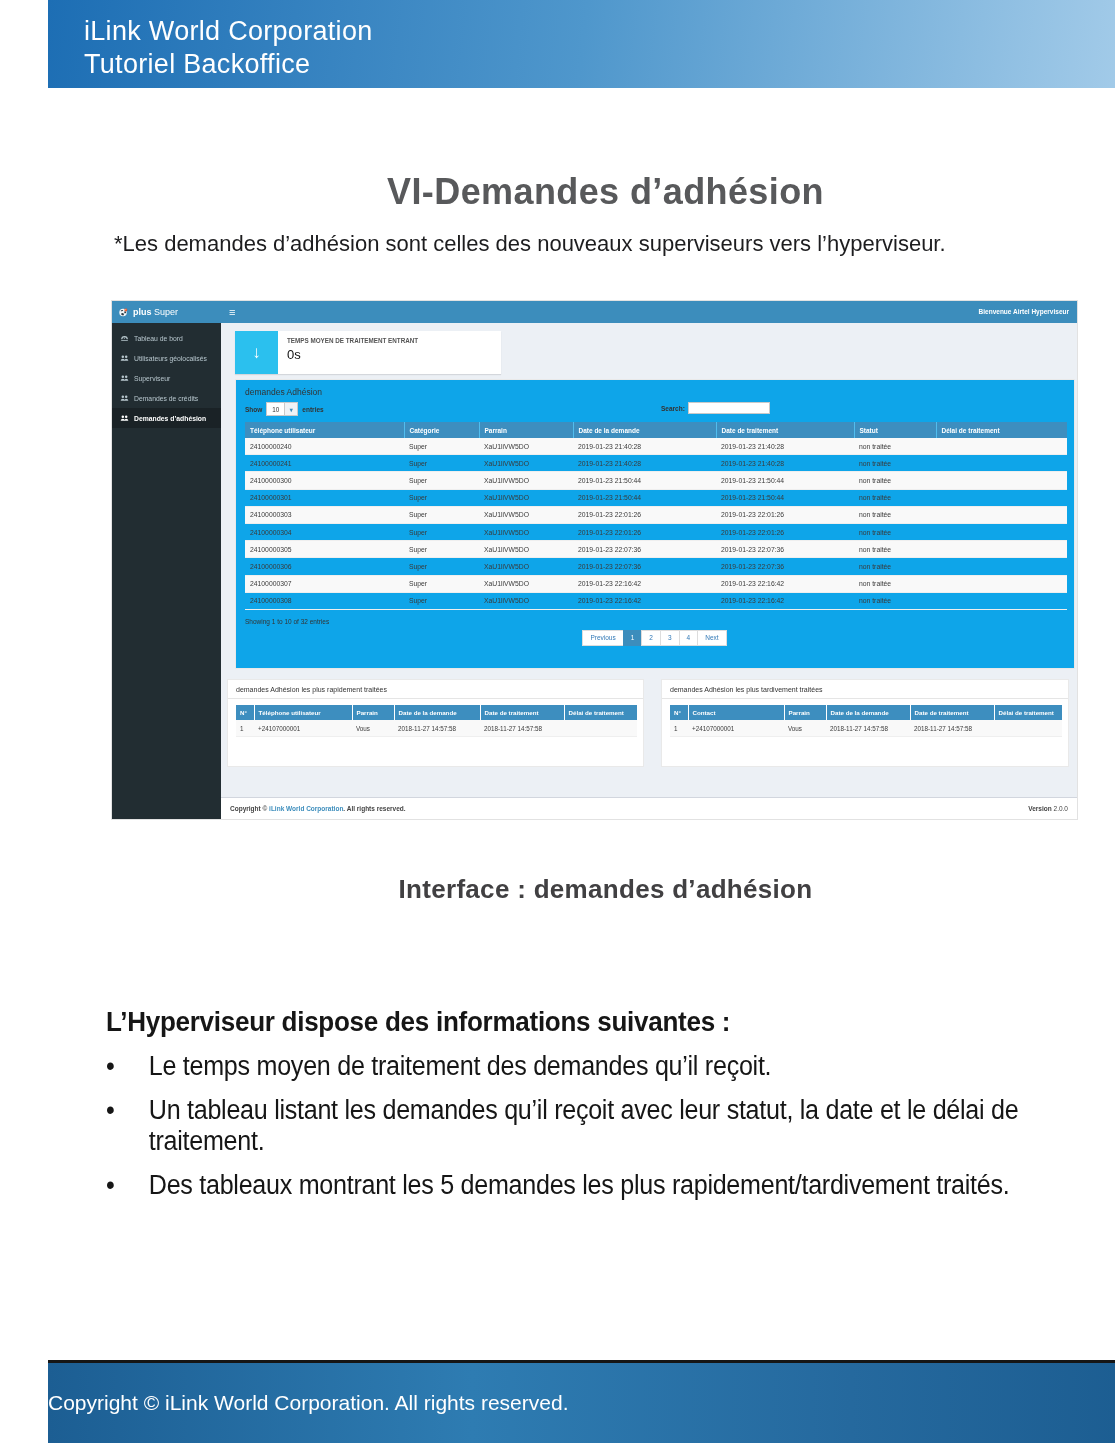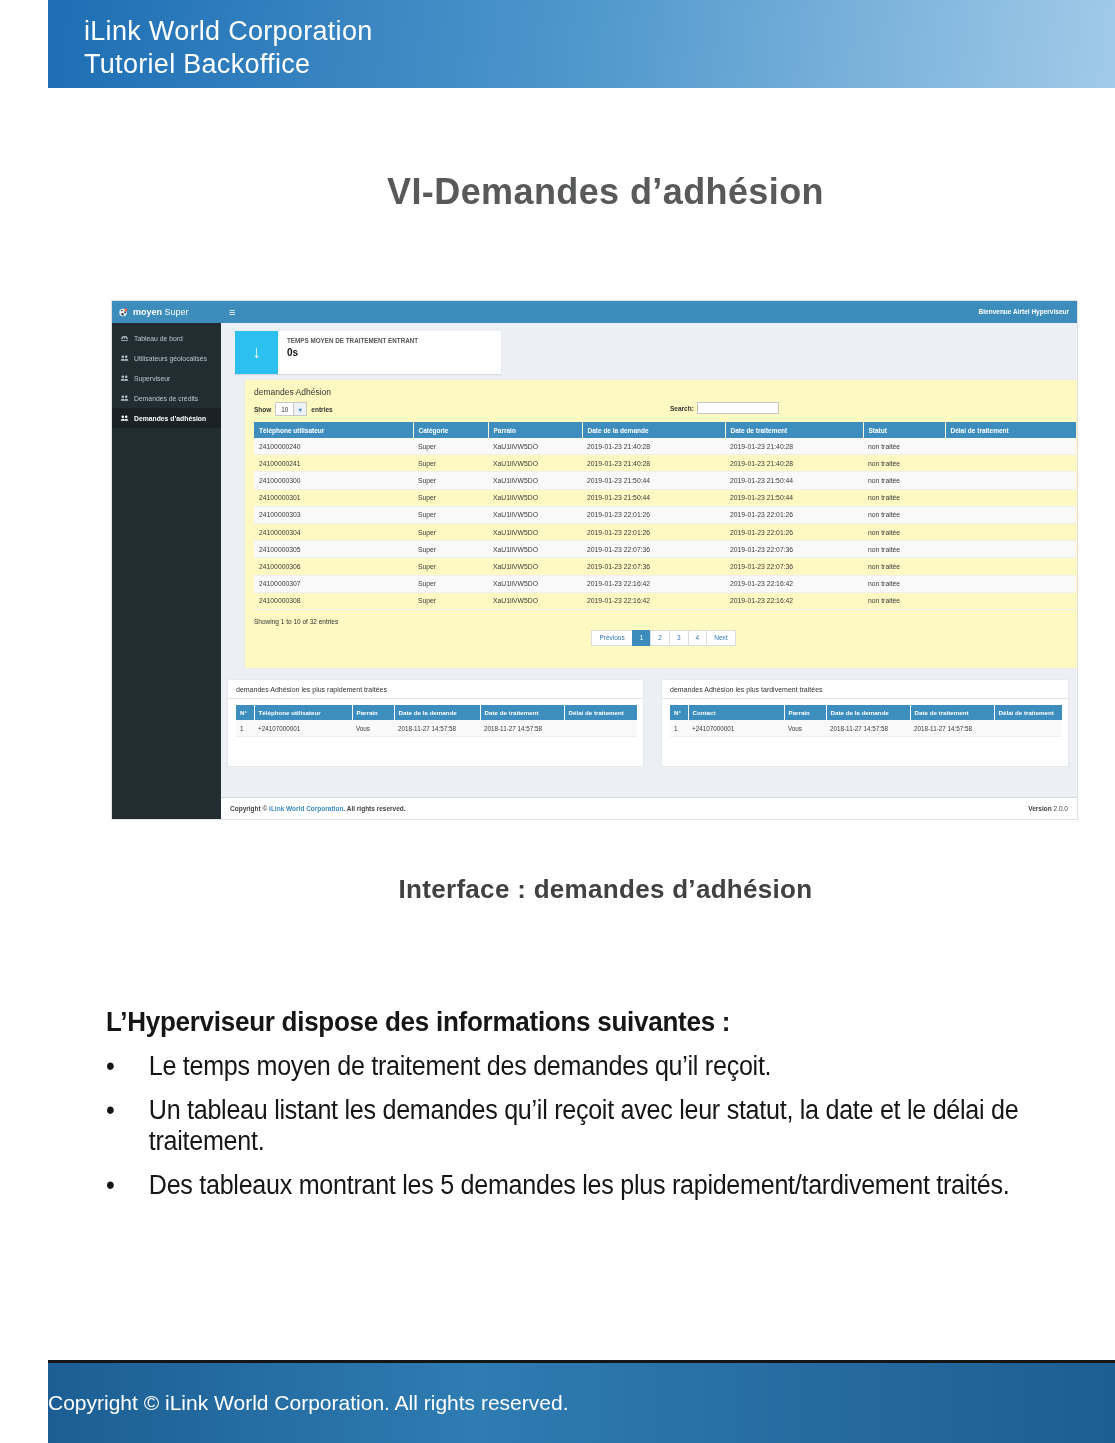"*Les demandes d’adhésion sont celles" p.intro { html: none -> <p>*Les demandes d’adhésion sont celles des nouveaux superviseurs vers l’hyperviseur.</p> }
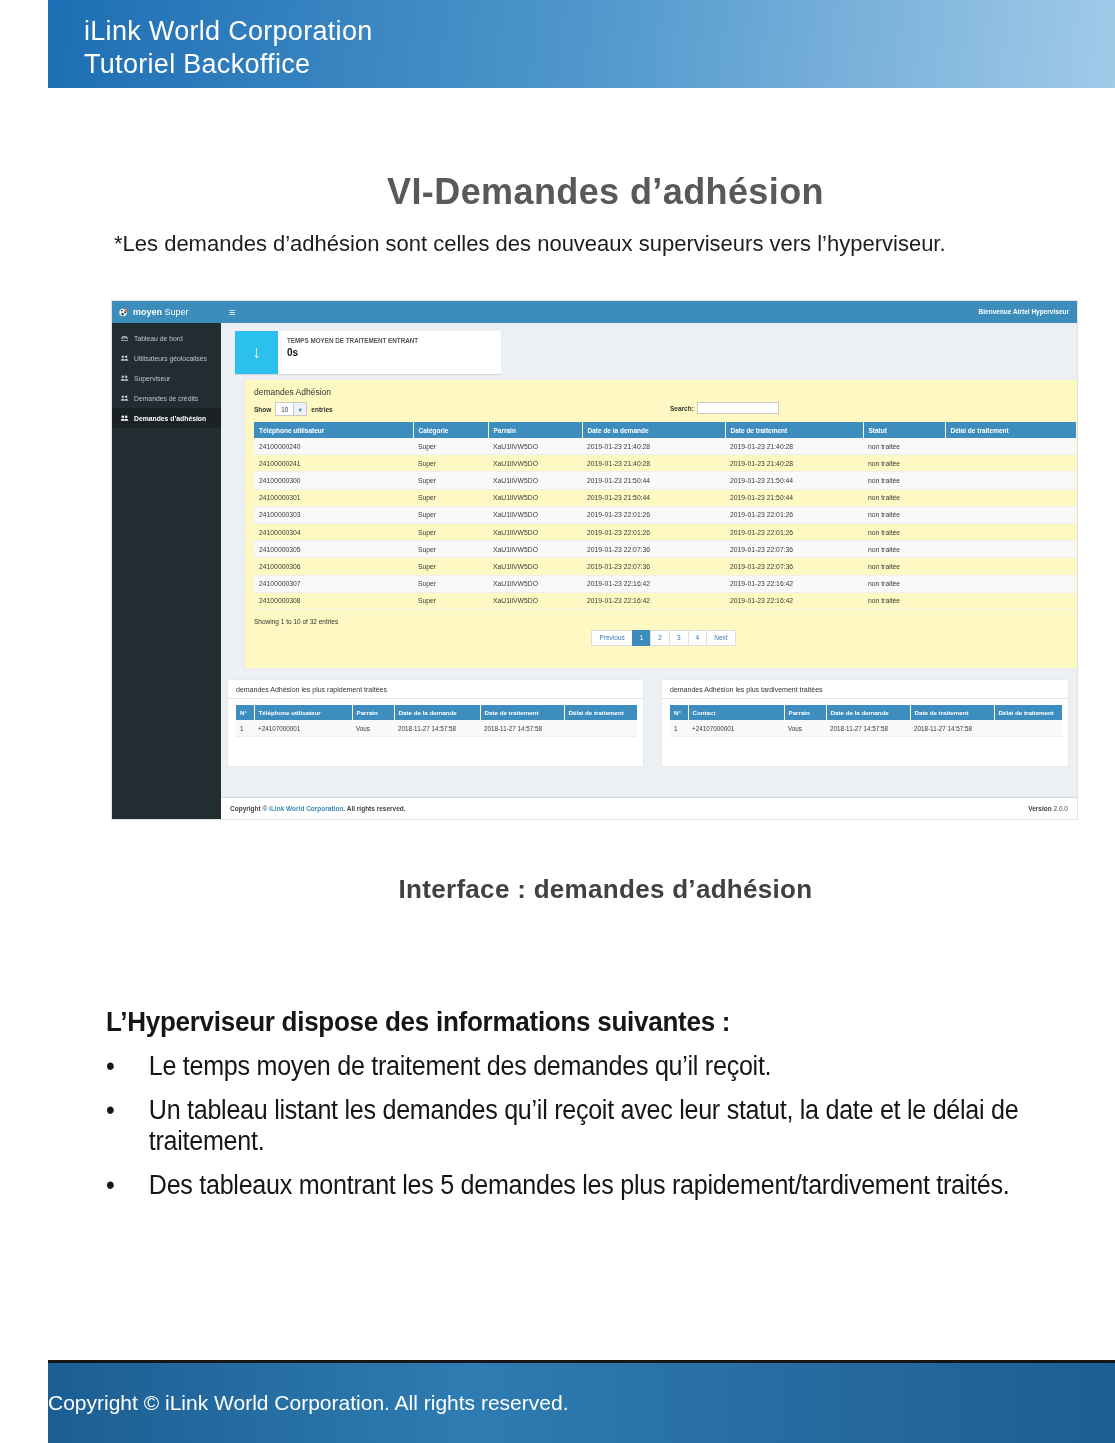"moyen" b { text: moyen -> plus }
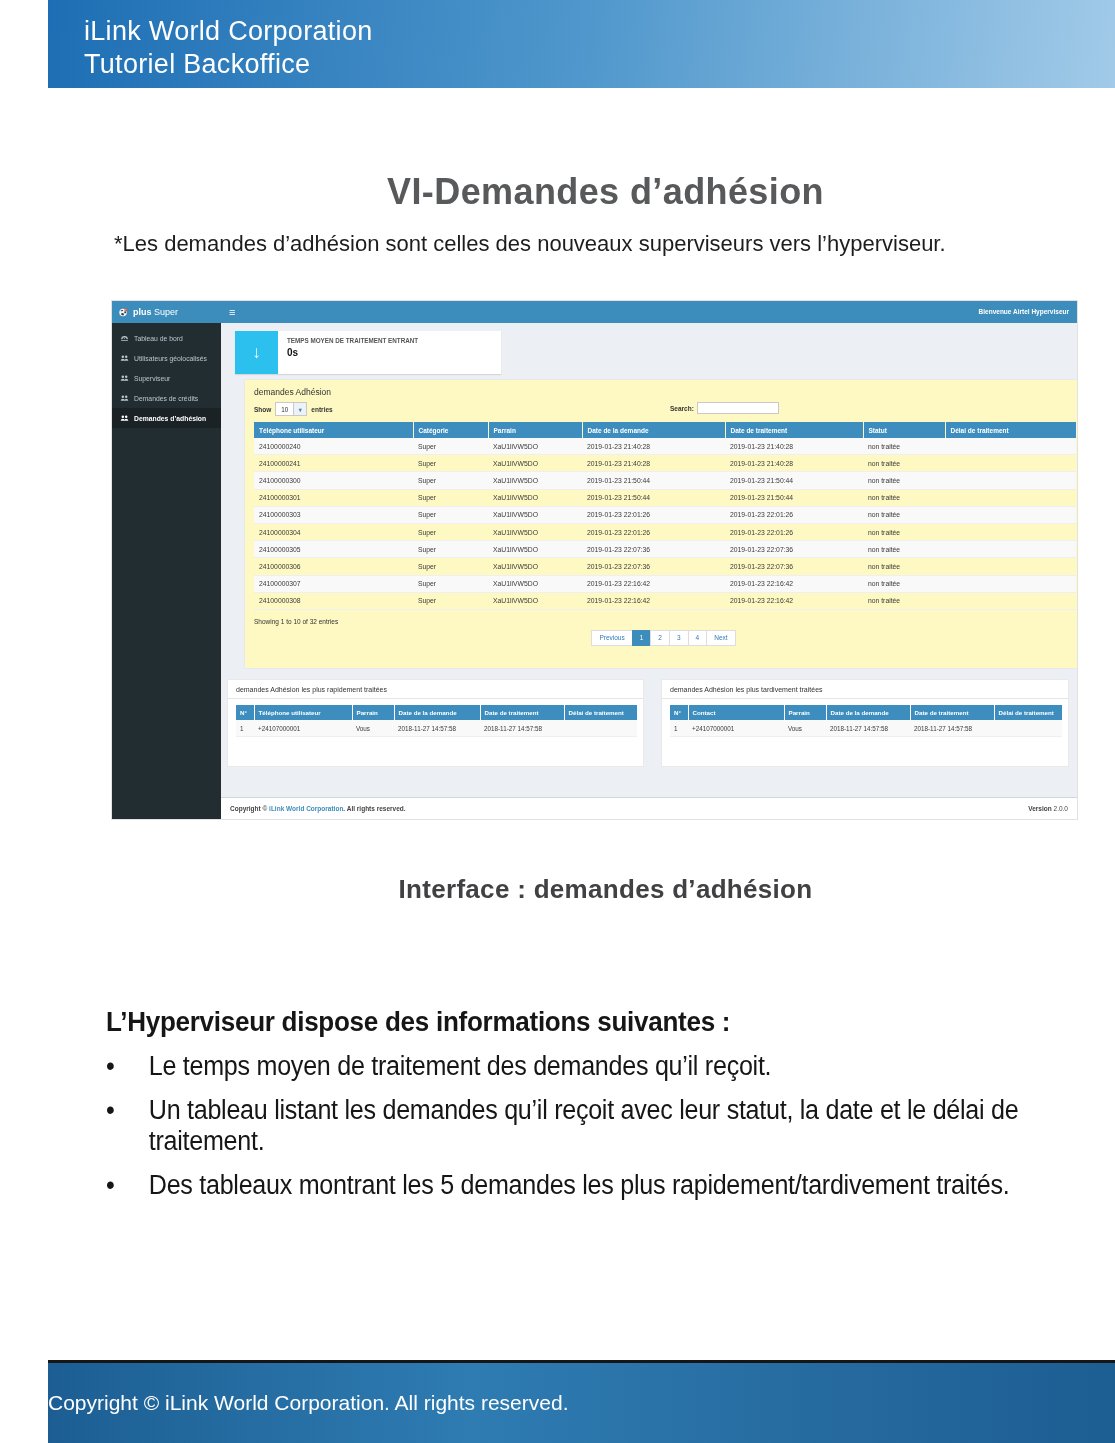"0s" .stat-value { font-size: 10px -> 13px; font-weight: 700 -> 400 }
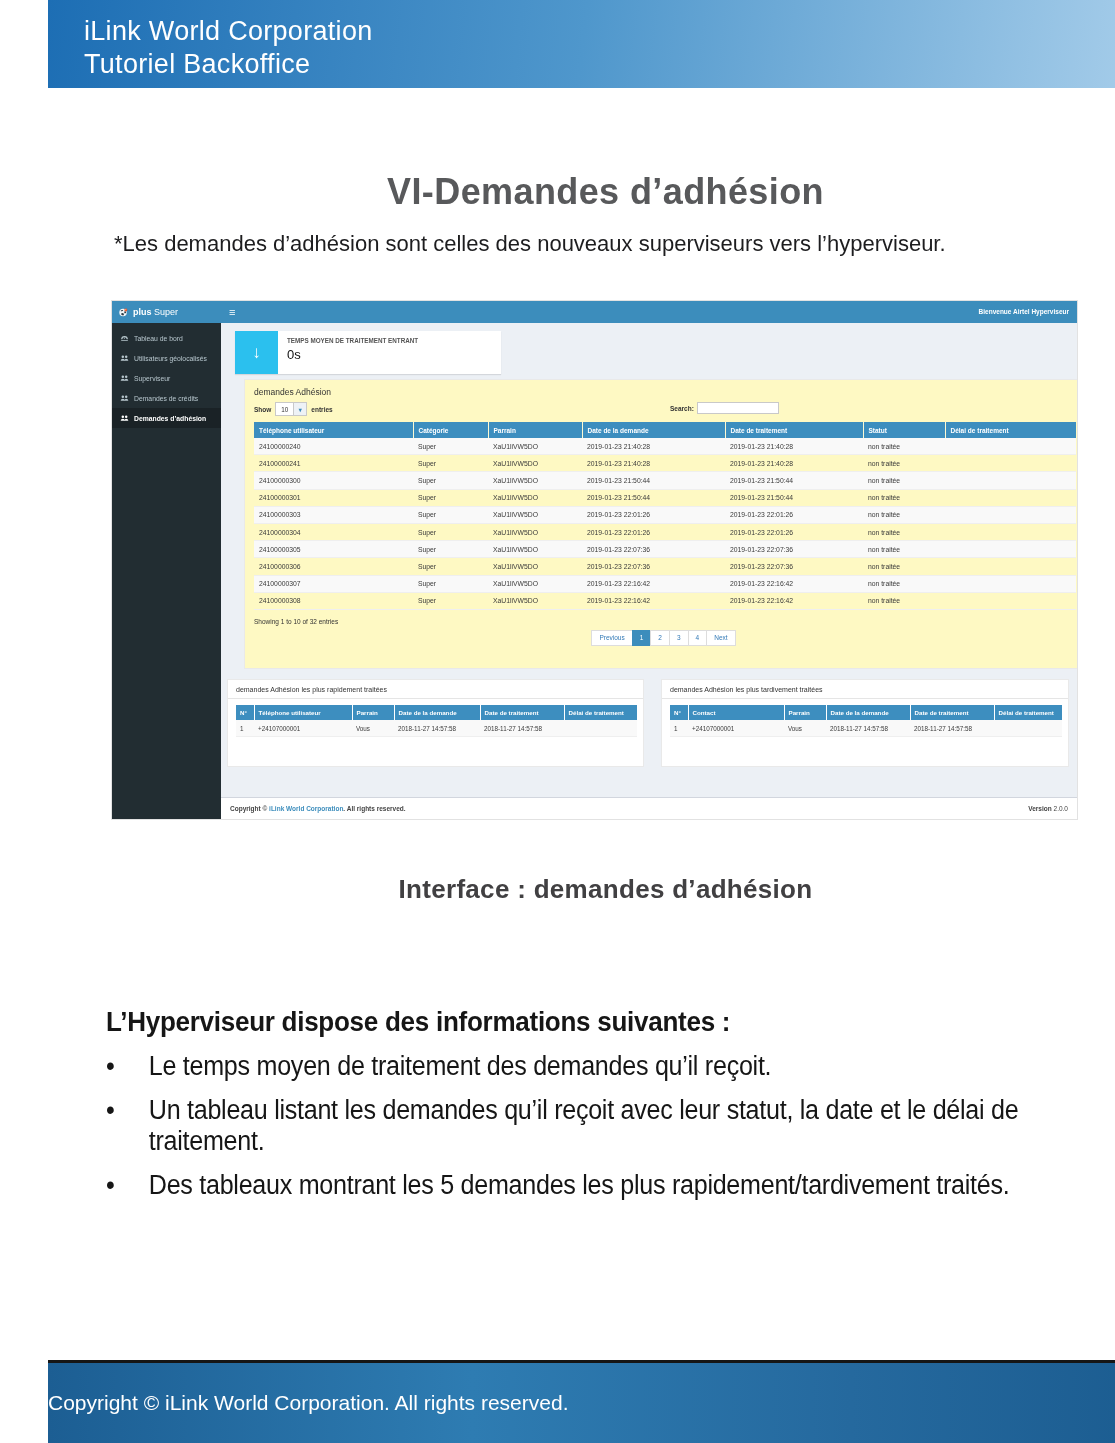"demandes Adhésion" .main-panel { background: #fef9c3 -> #0ea5e9; left: 23px -> 14px }
